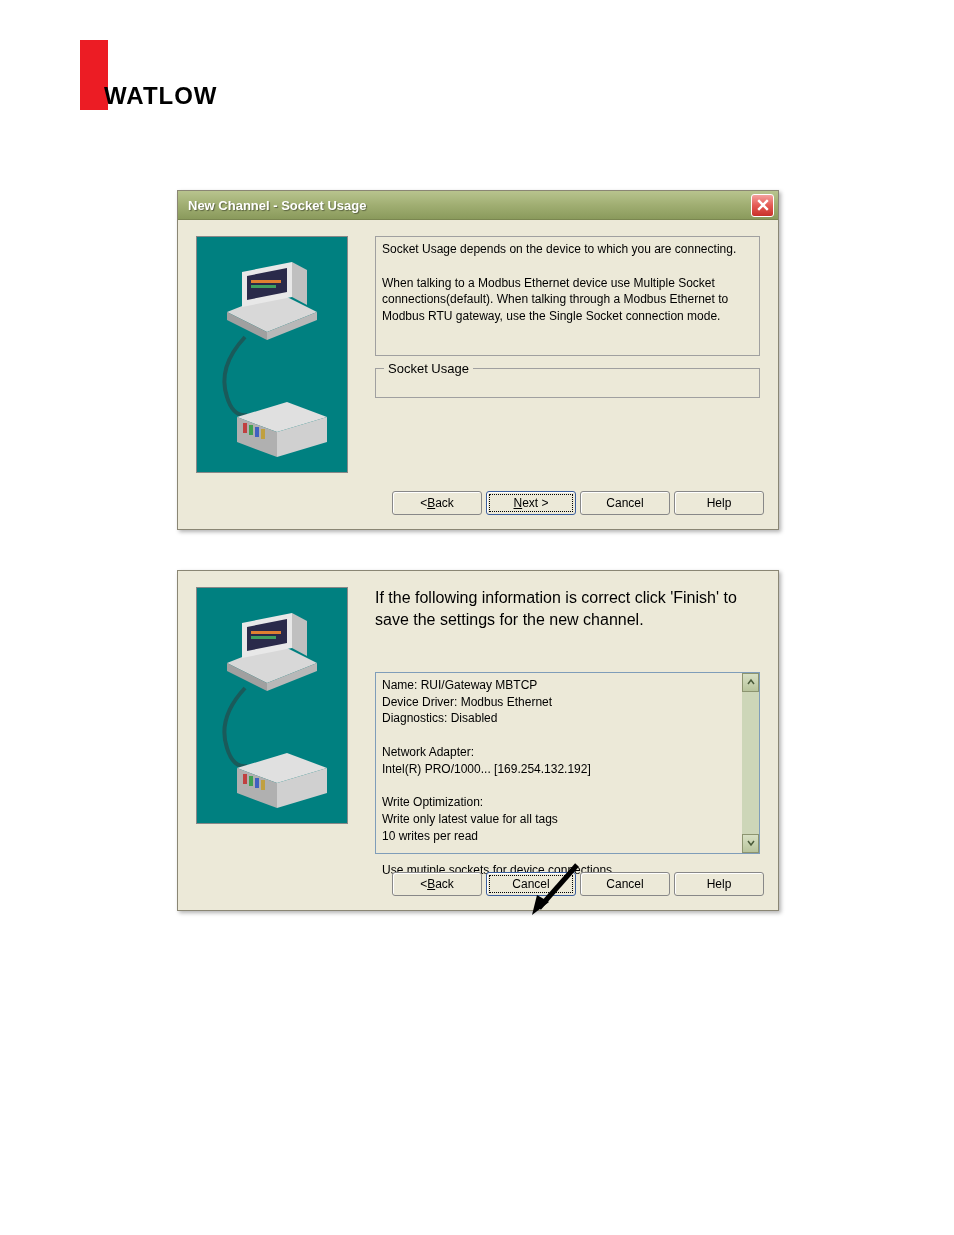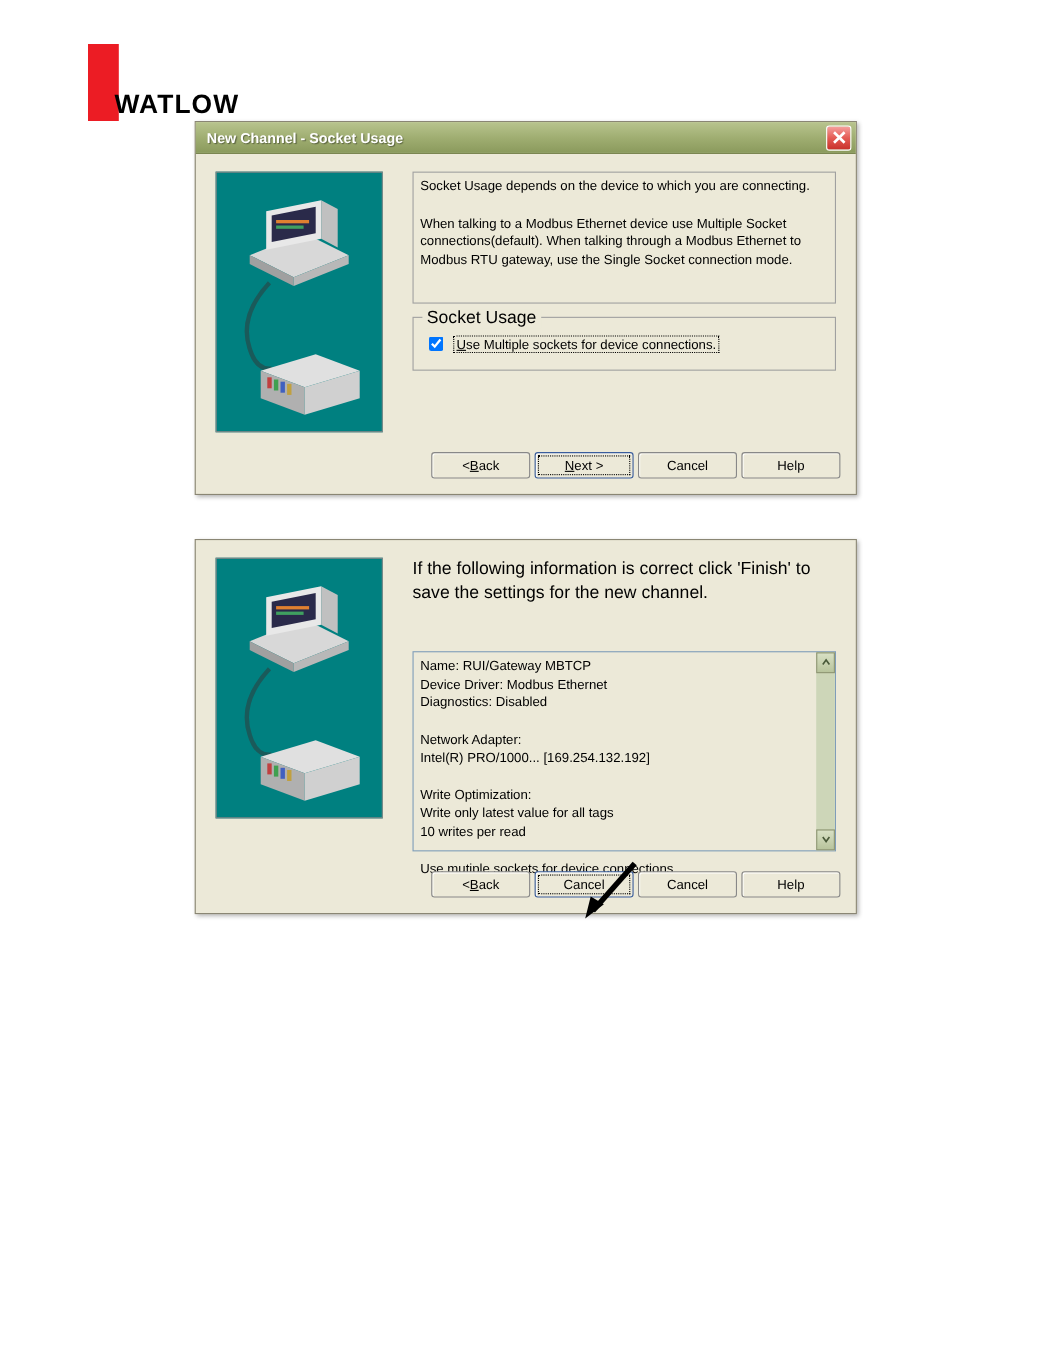"WATLOW" .logo { margin-bottom: none -> 80px }
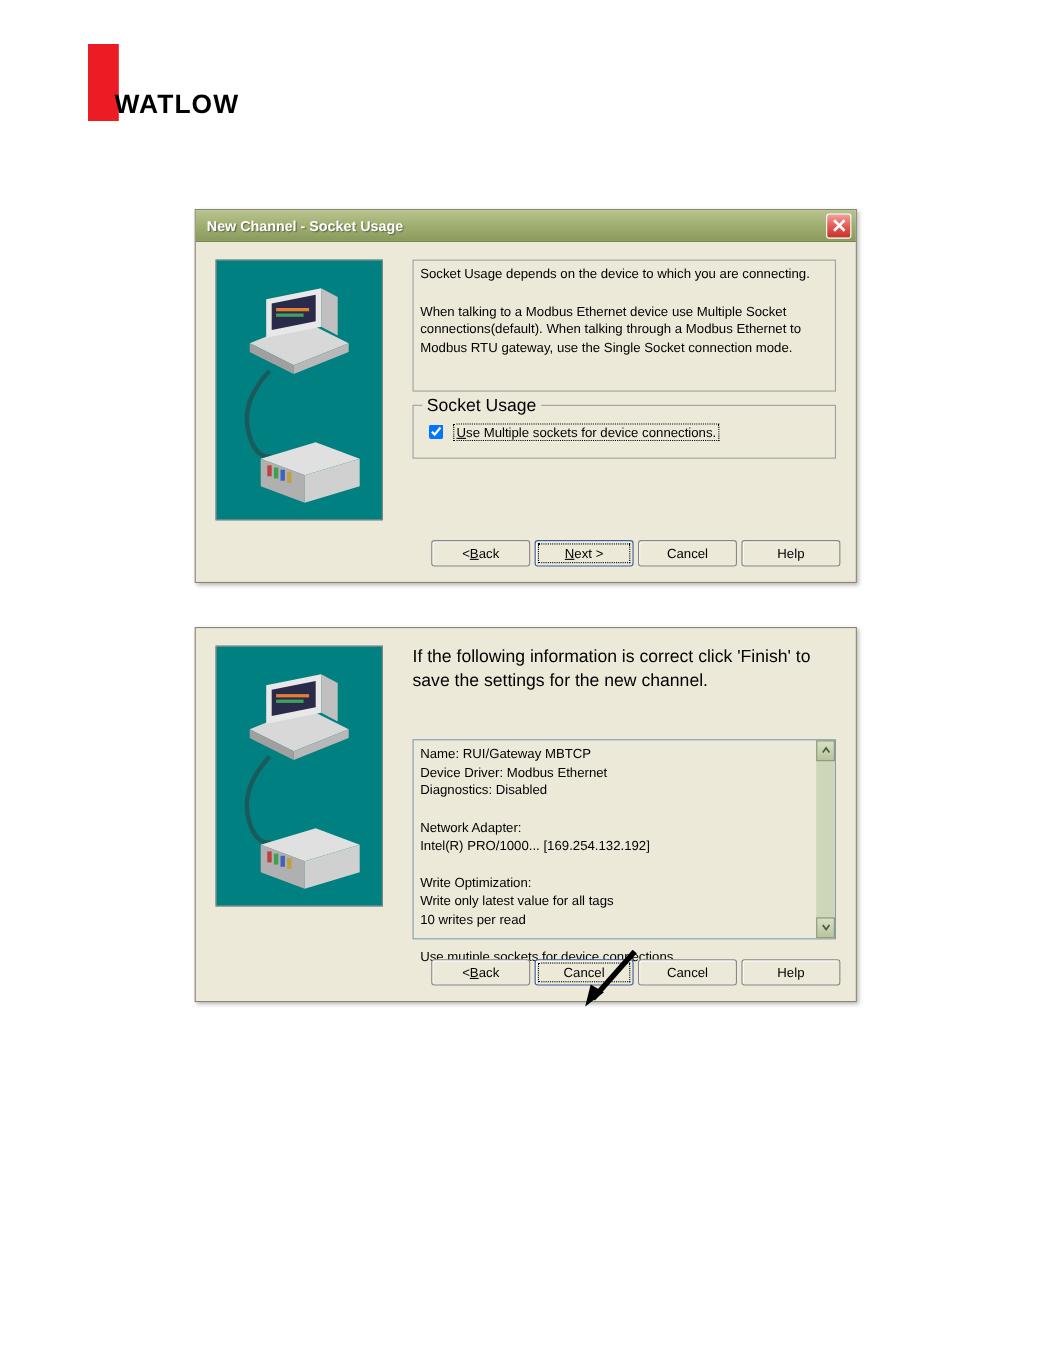"Socket Usage" .groupbox-label { font-size: 16px -> 13px }
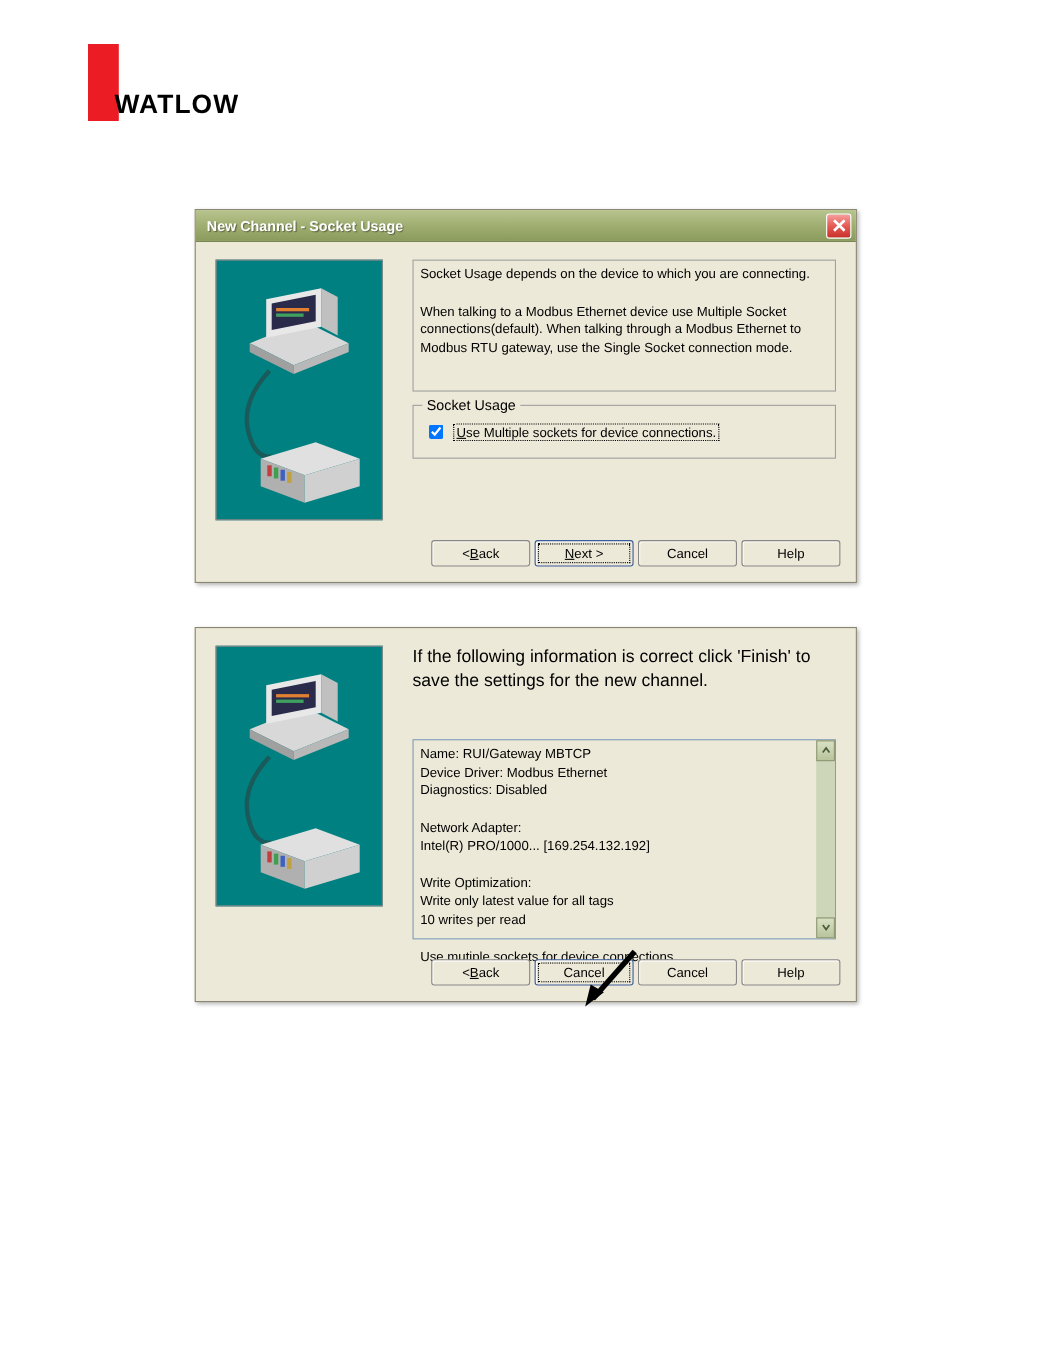"Use Multiple sockets for device" div.cb-row { html: <div> <input> <span><span>U</span><span>se Multiple sockets for device connections.</span></span> </div> -> none }
